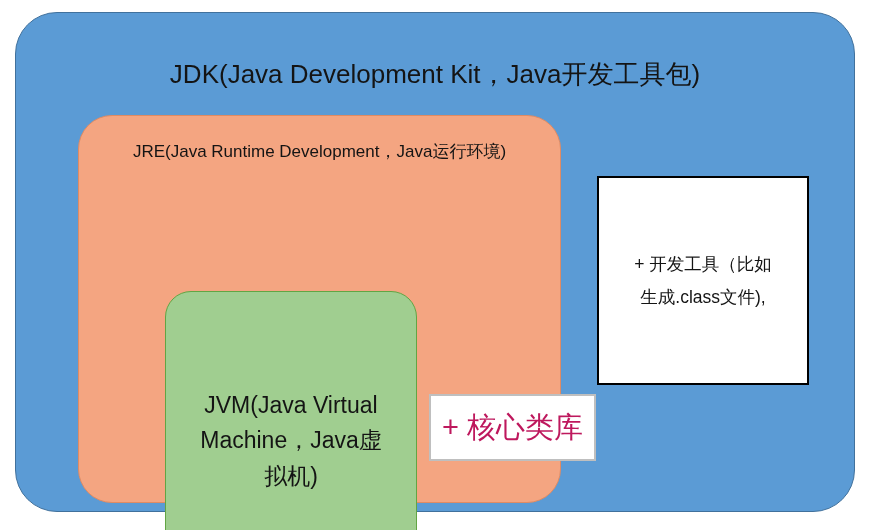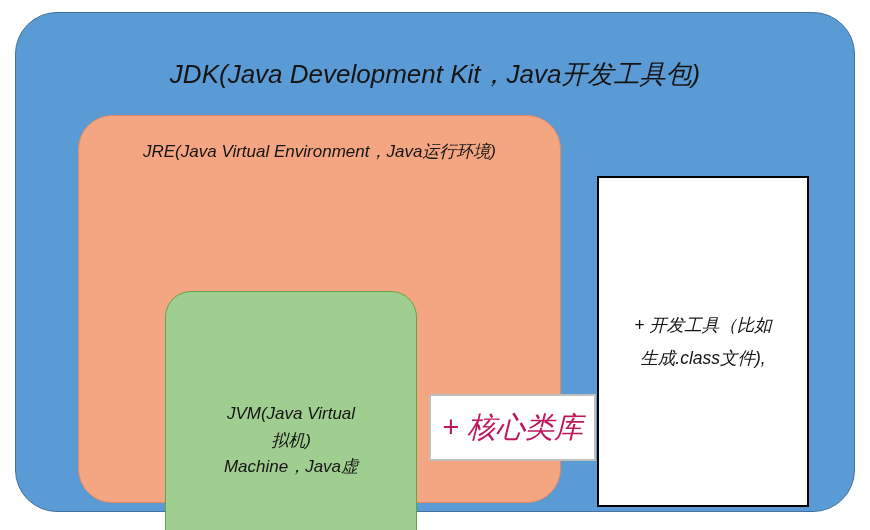"JDK(Java Development Kit，Java开发工具包)" .canvas { font-style: italic -> none }
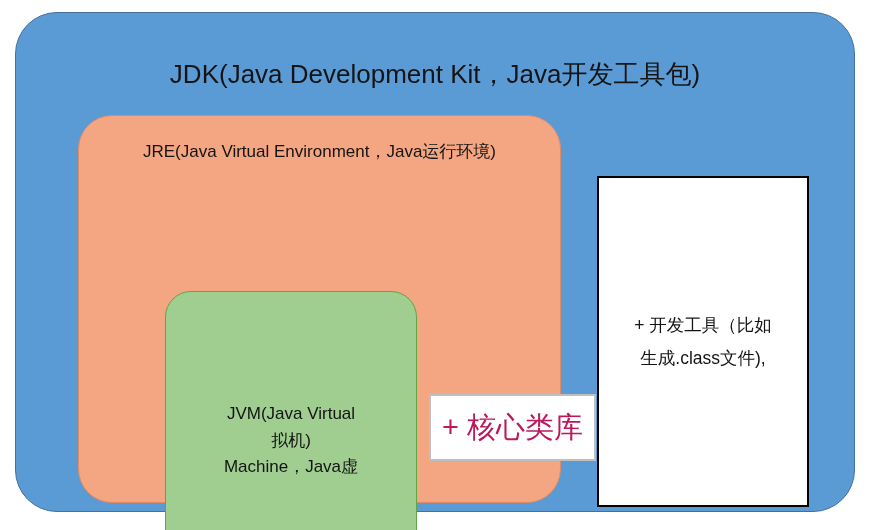"JRE(Java Virtual Environment，Java运行环境)" div.jre-title { text: Virtual Environment -> Runtime Development }
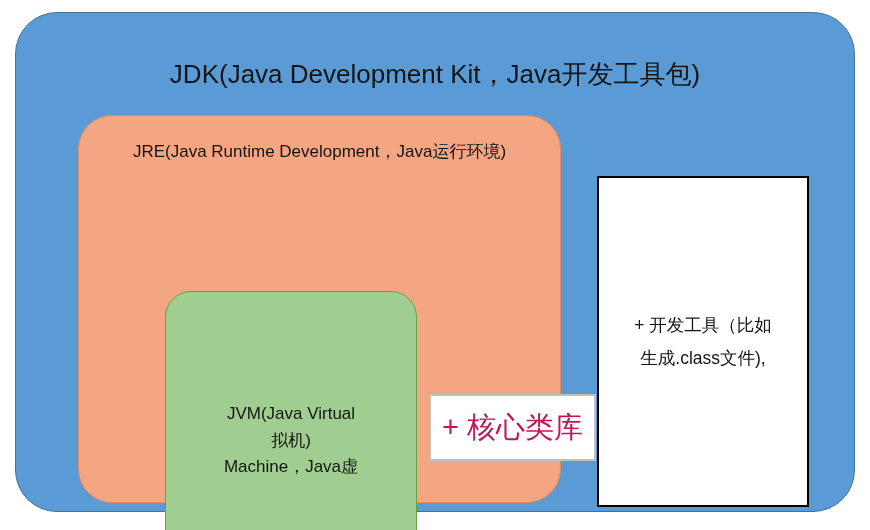"+ 开发工具（比如" .devtools-box { height: 331px -> 209px }
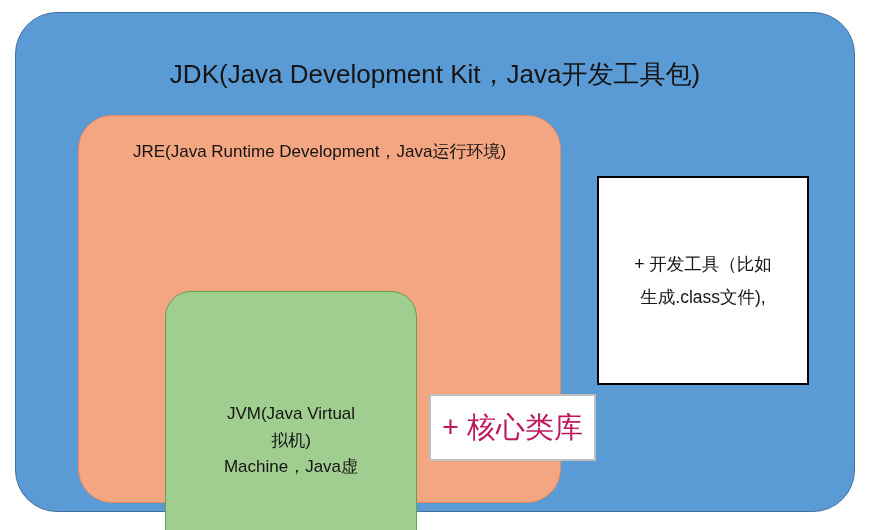"JVM(Java Virtual" .jvm-label { font-size: 17px -> 23px }
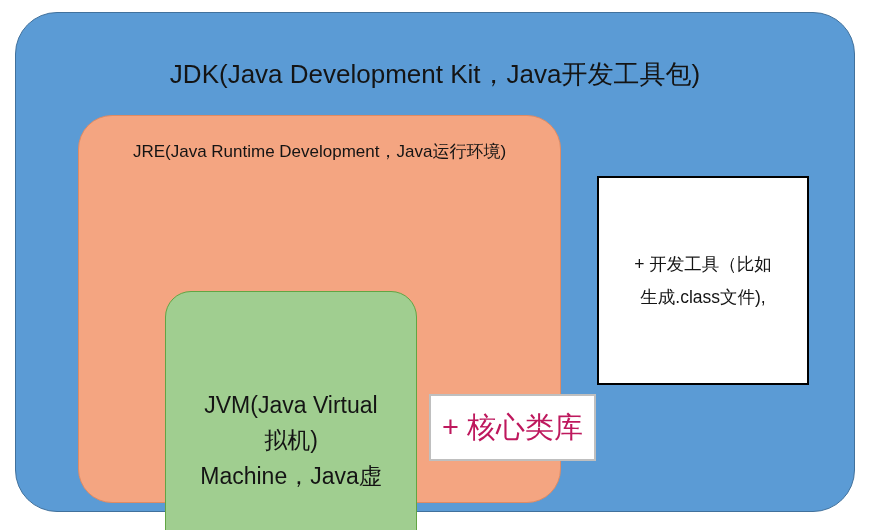"拟机)" span.line { order: before "Machine，Java虚" -> after "Machine，Java虚" }
